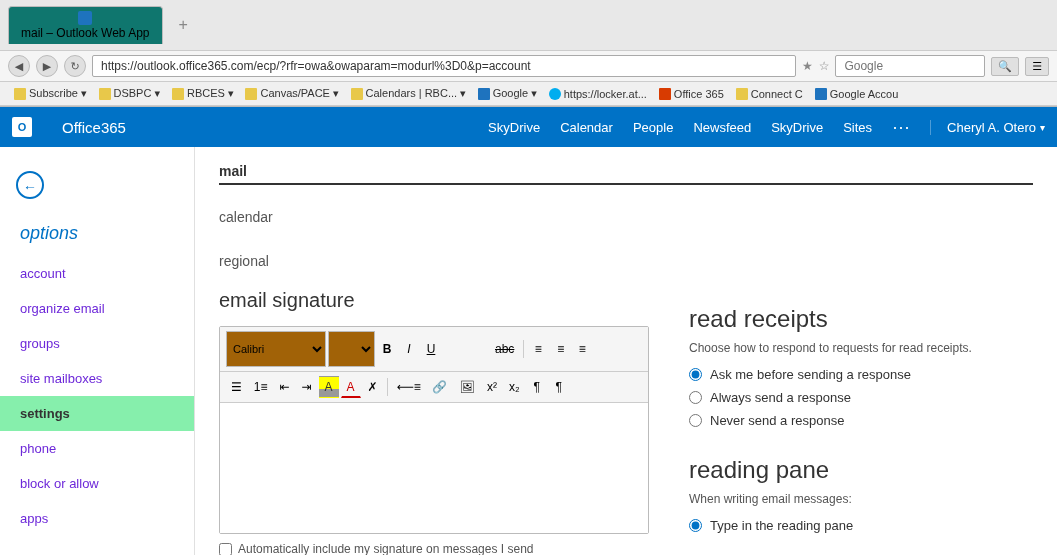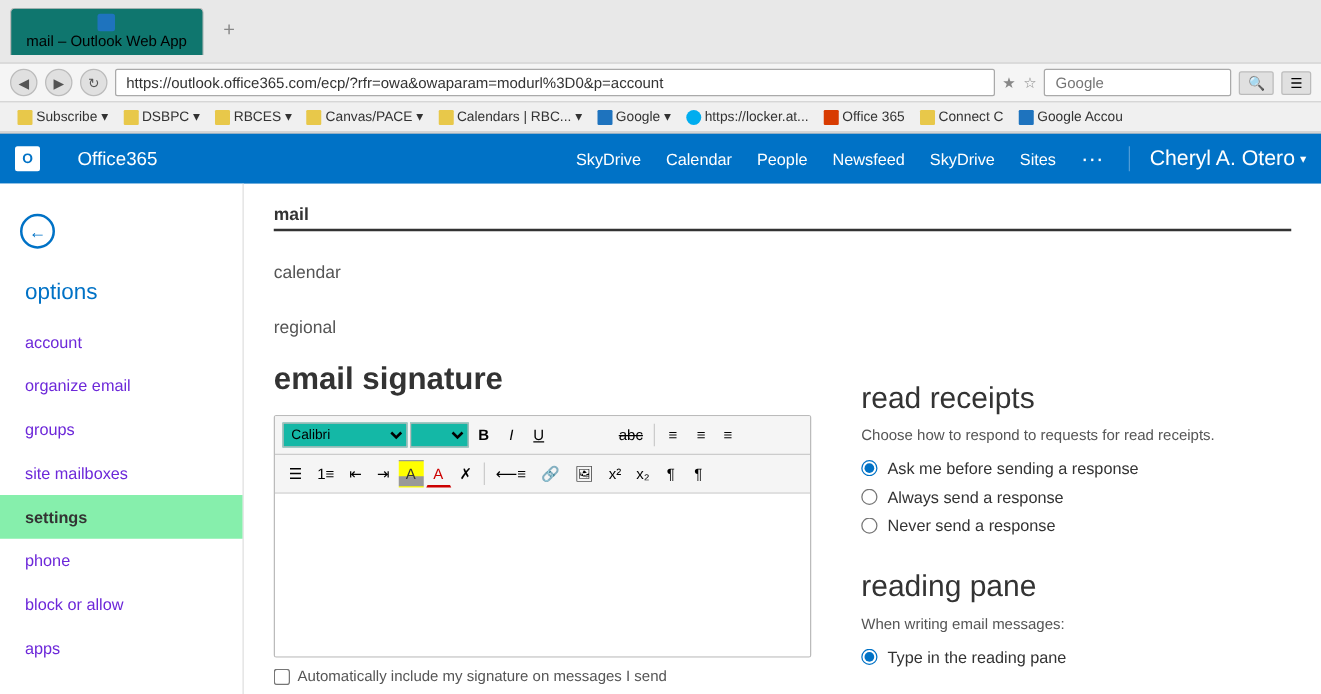"Cheryl A. Otero" .o365-user { font-size: 17px -> 13px }
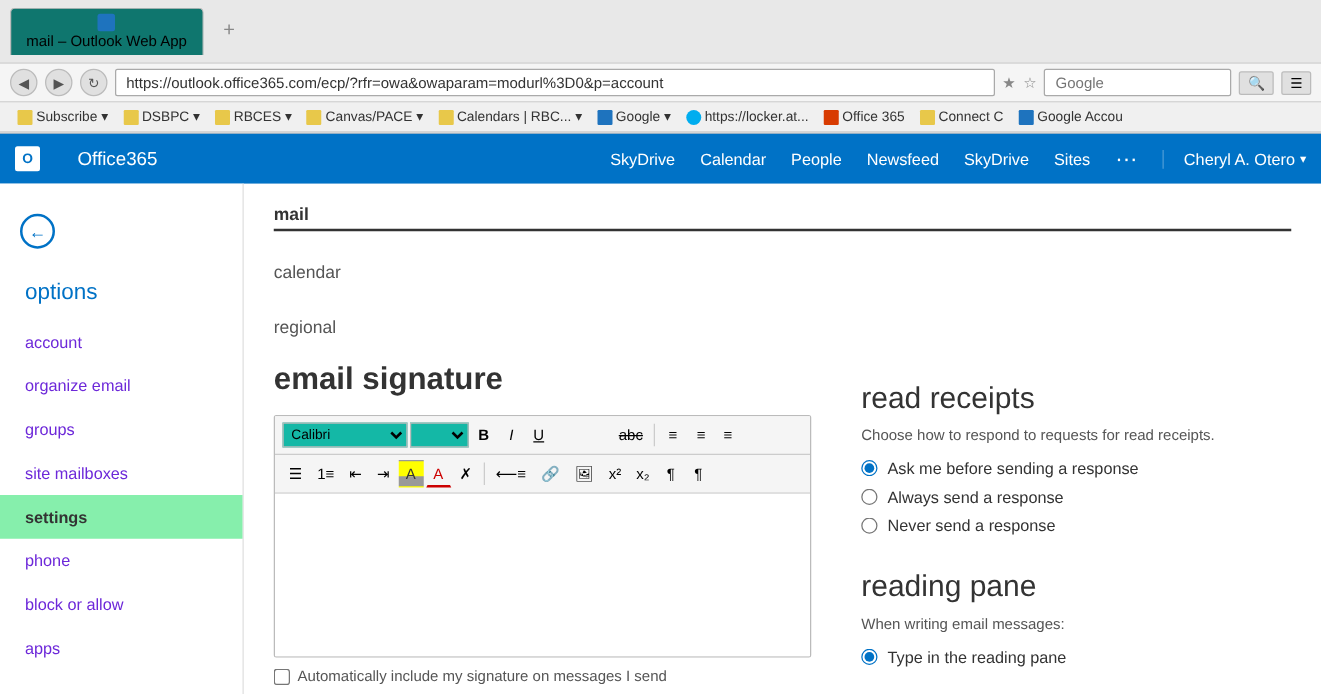"options" .sidebar-section-title { font-style: none -> italic }
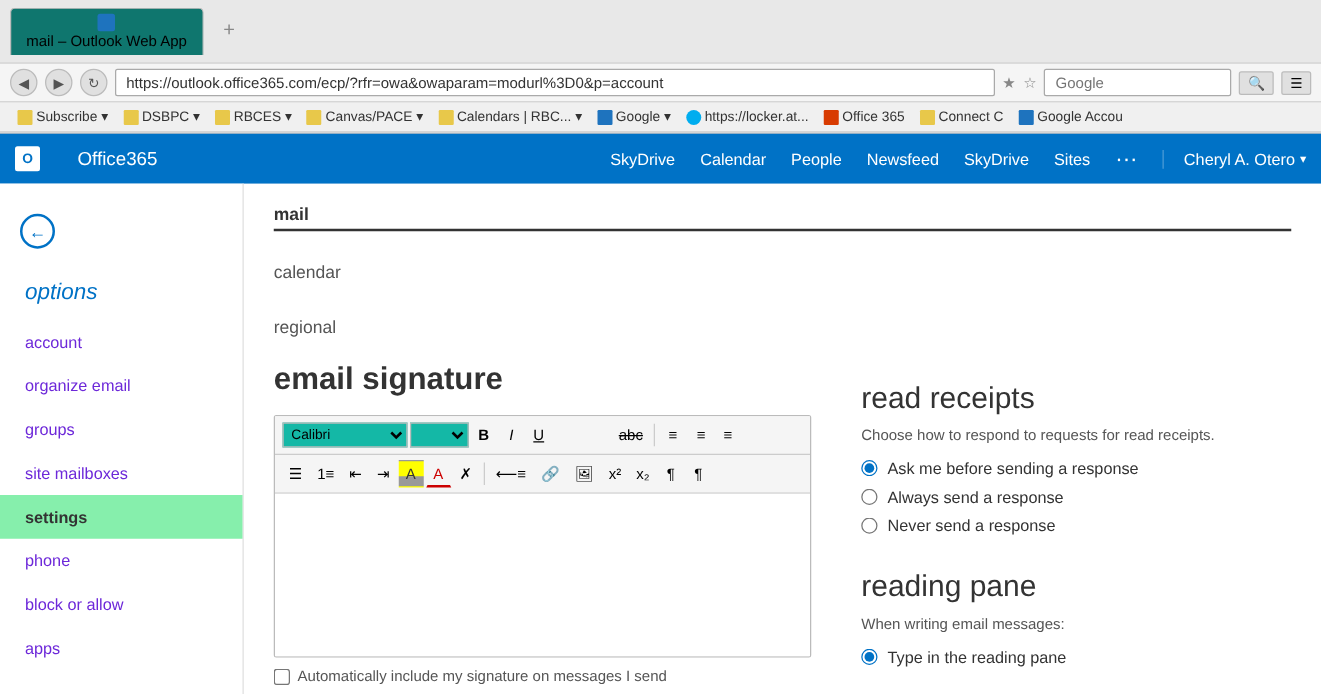"email signature" .section-title { font-size: 25px -> 20px; font-weight: 700 -> 400 }
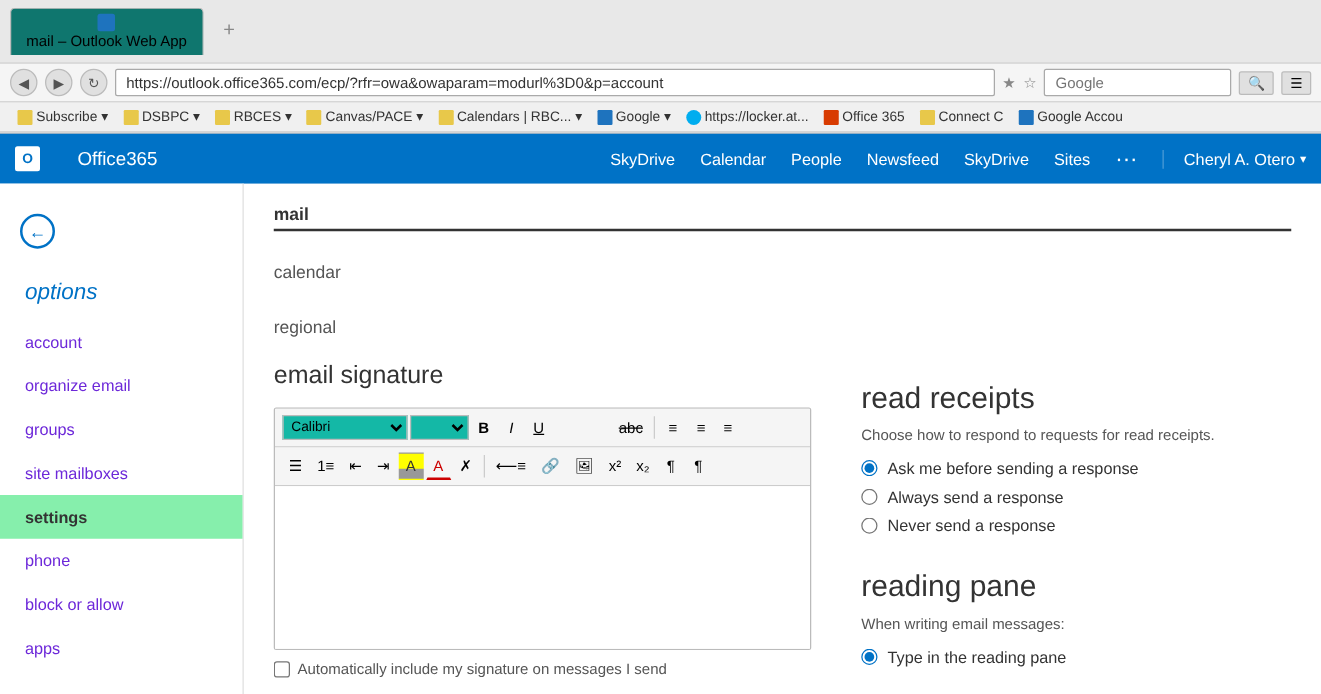"Calibri" .tb-select { background: #14b8a6 -> #a16207; height: 20px -> 36px }
